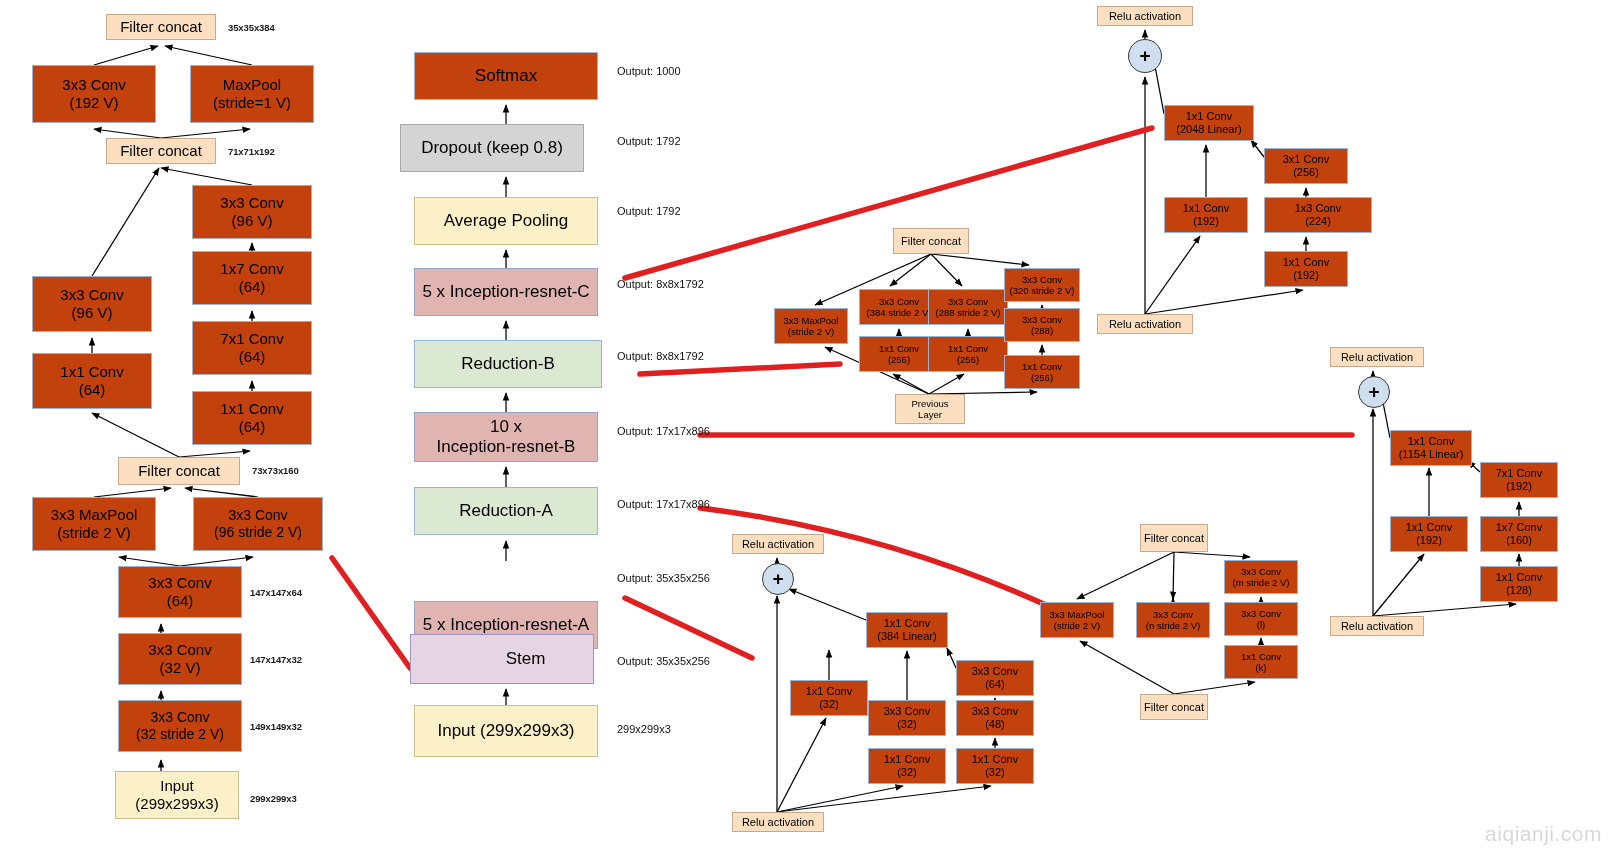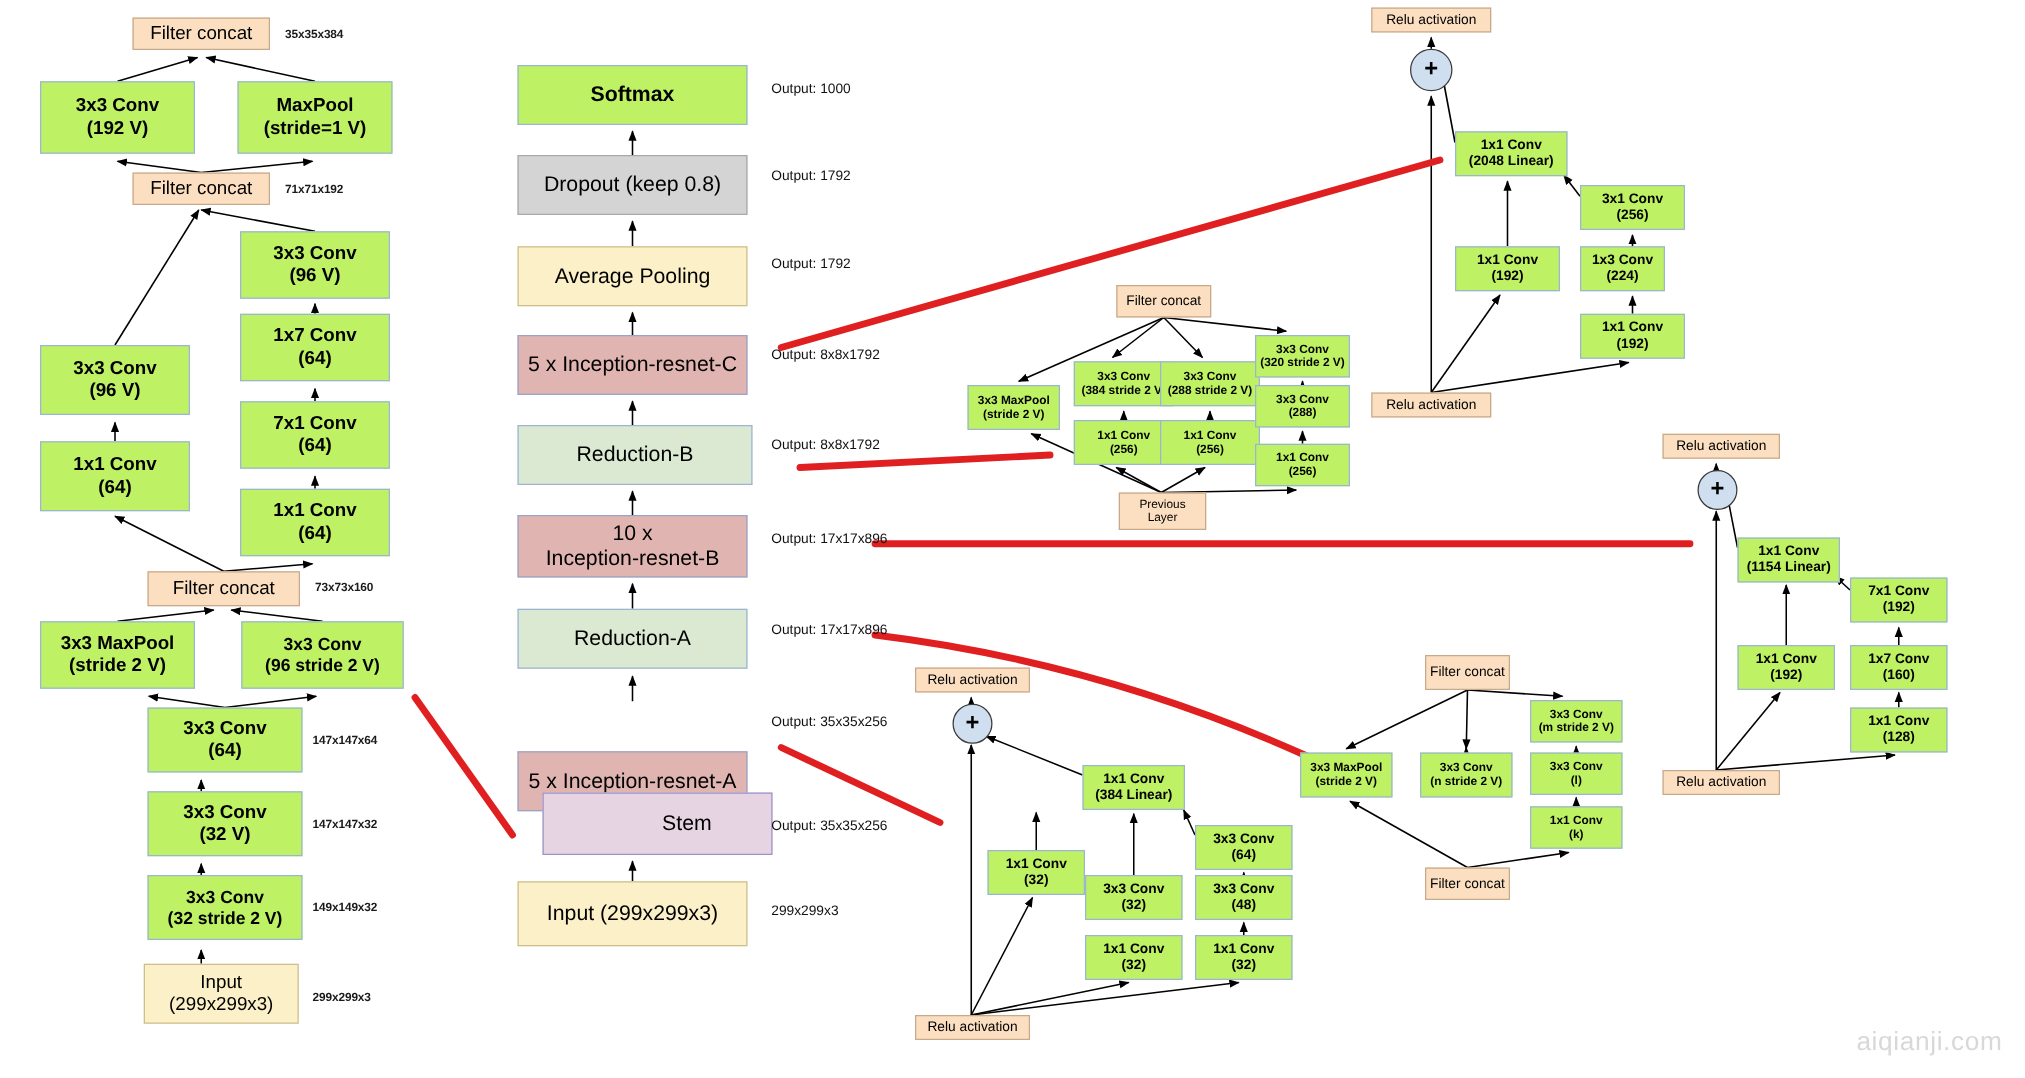"3x3 Conv" .blue { background: #bef264 -> #c2410c; font-weight: bold -> none }
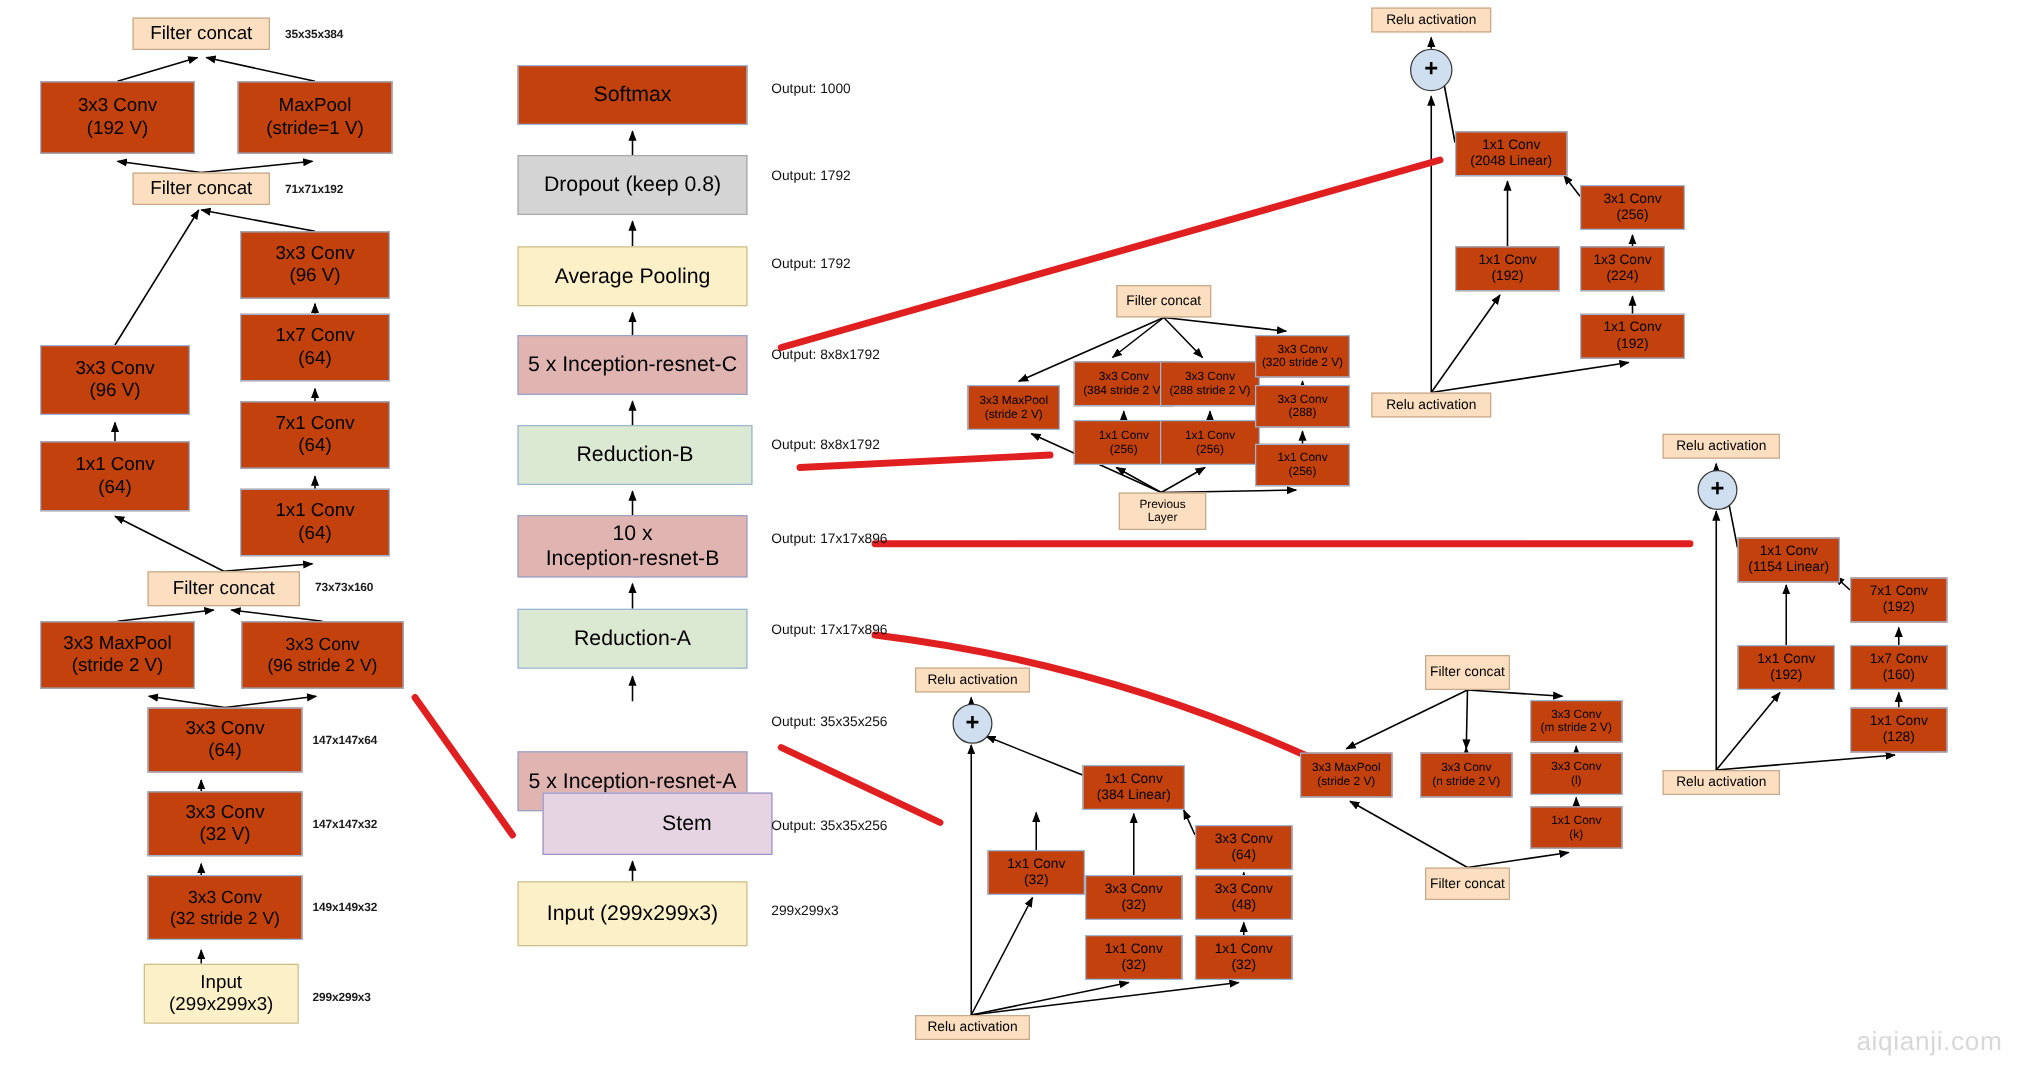"Dropout (keep 0.8)" div.node { left: 414px -> 400px }
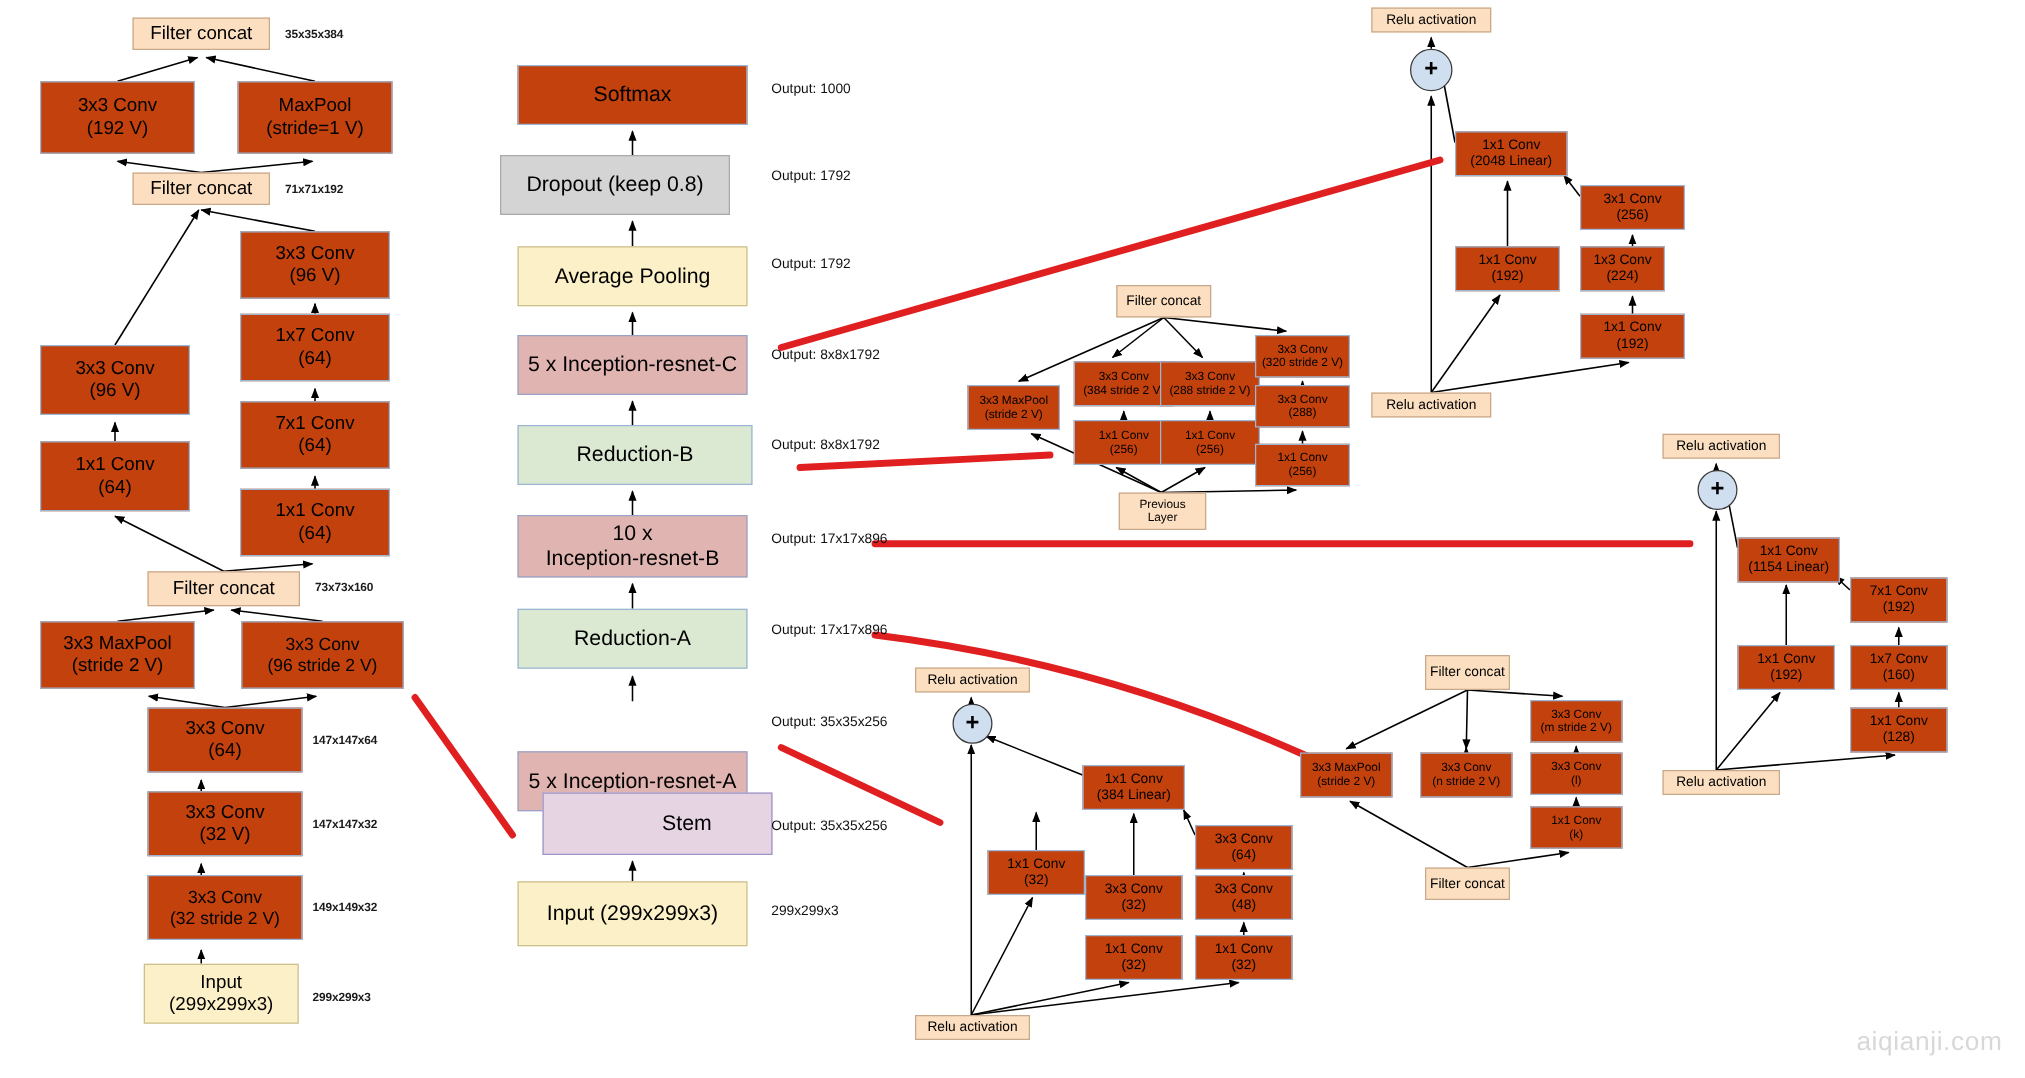"1x3 Conv" div.node { width: 68px -> 108px }
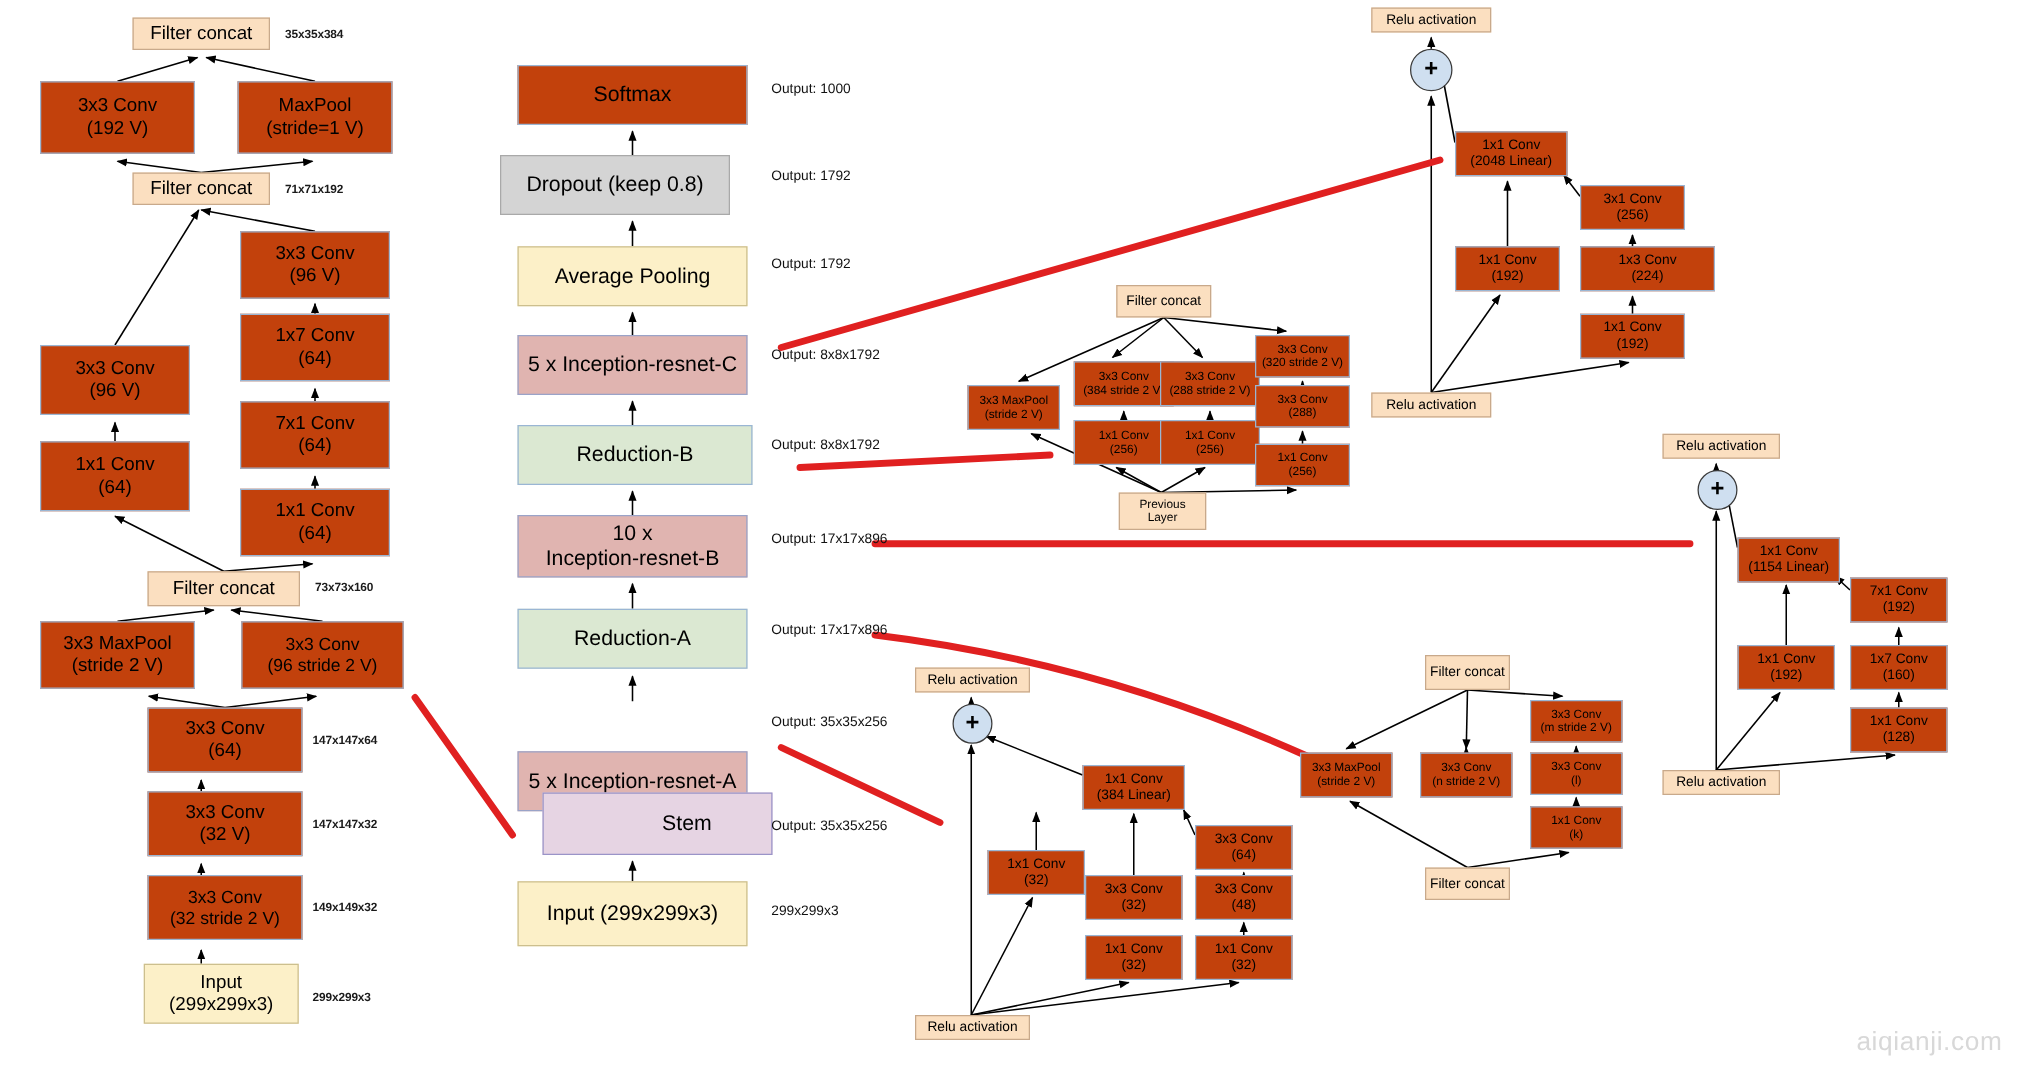"Stem" div.node { left: 434px -> 410px }
